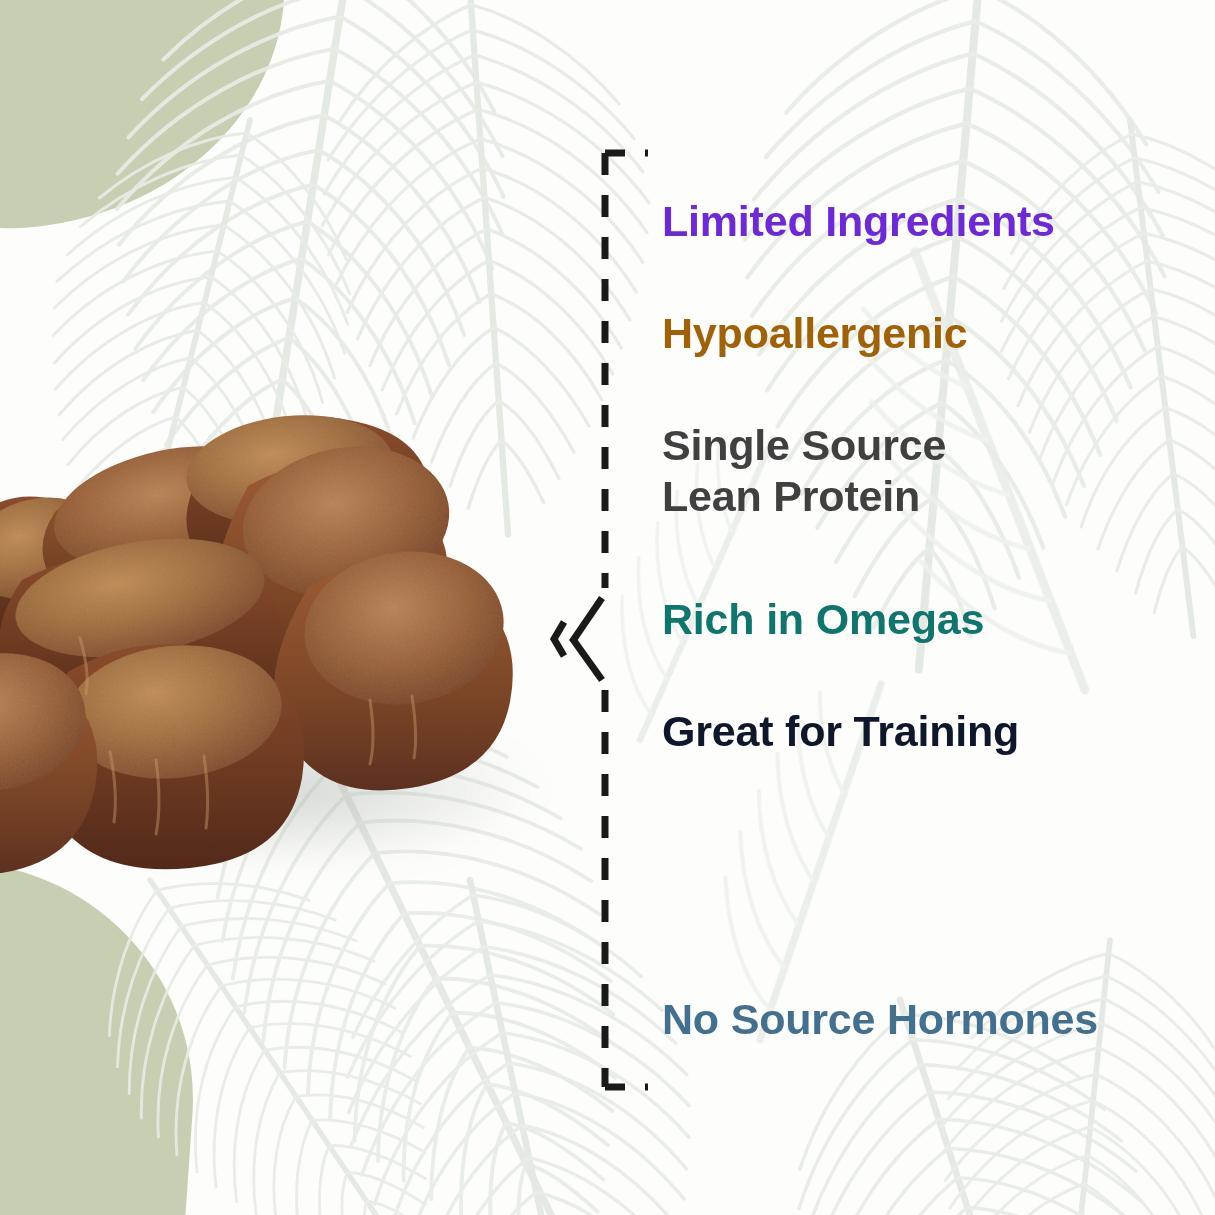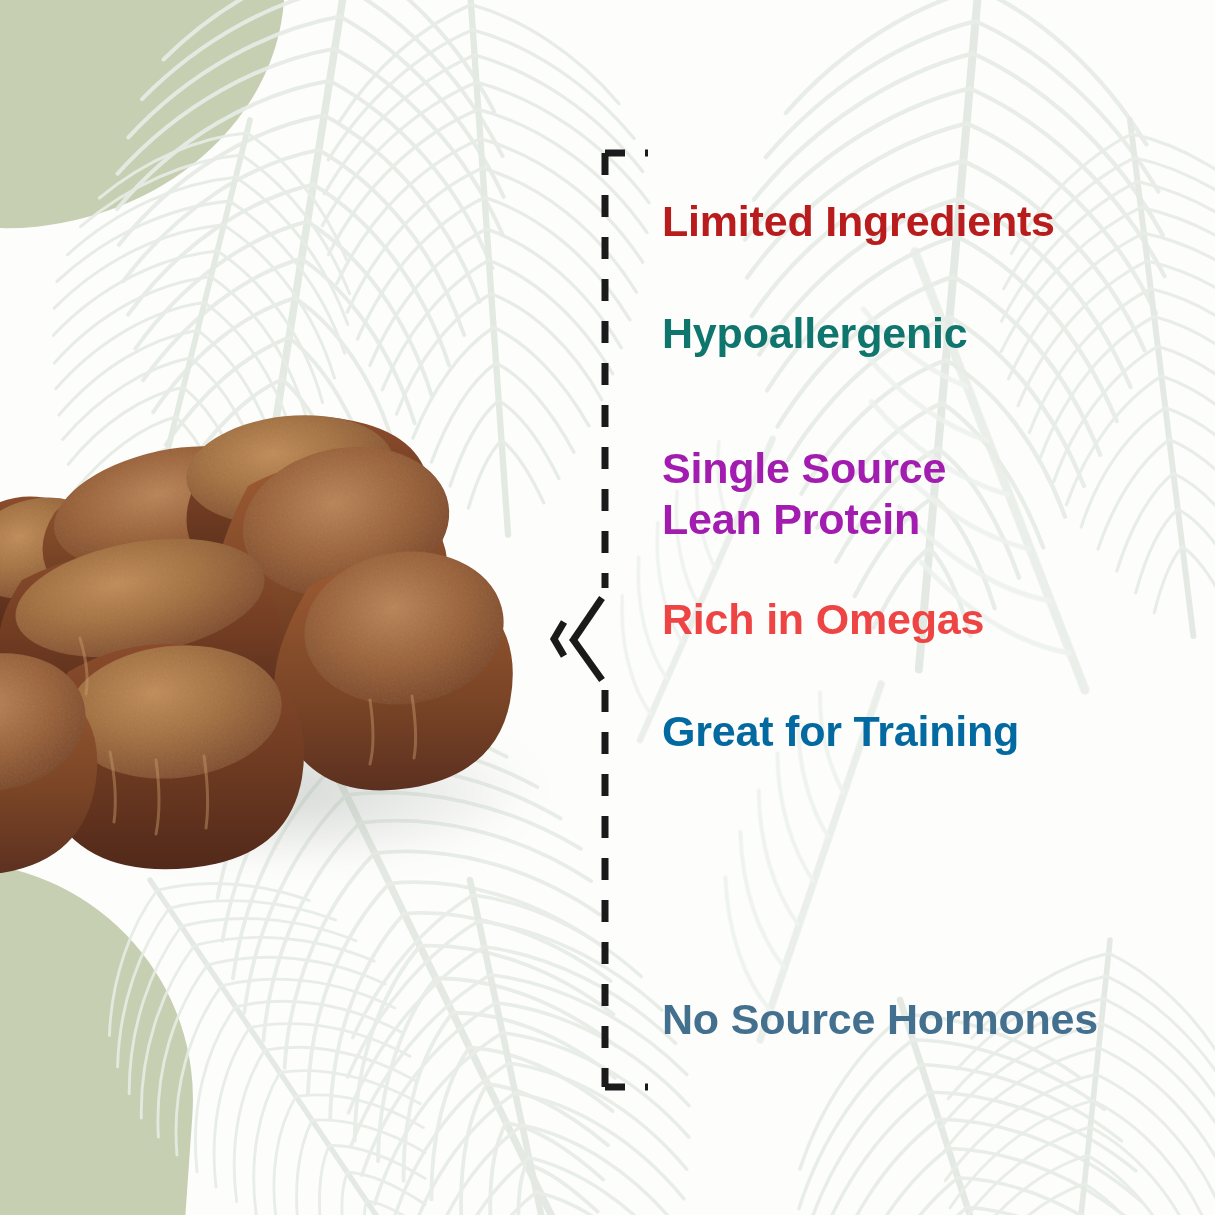"Limited Ingredients" div.benefit { color: #b91c1c -> #6d28d9 }
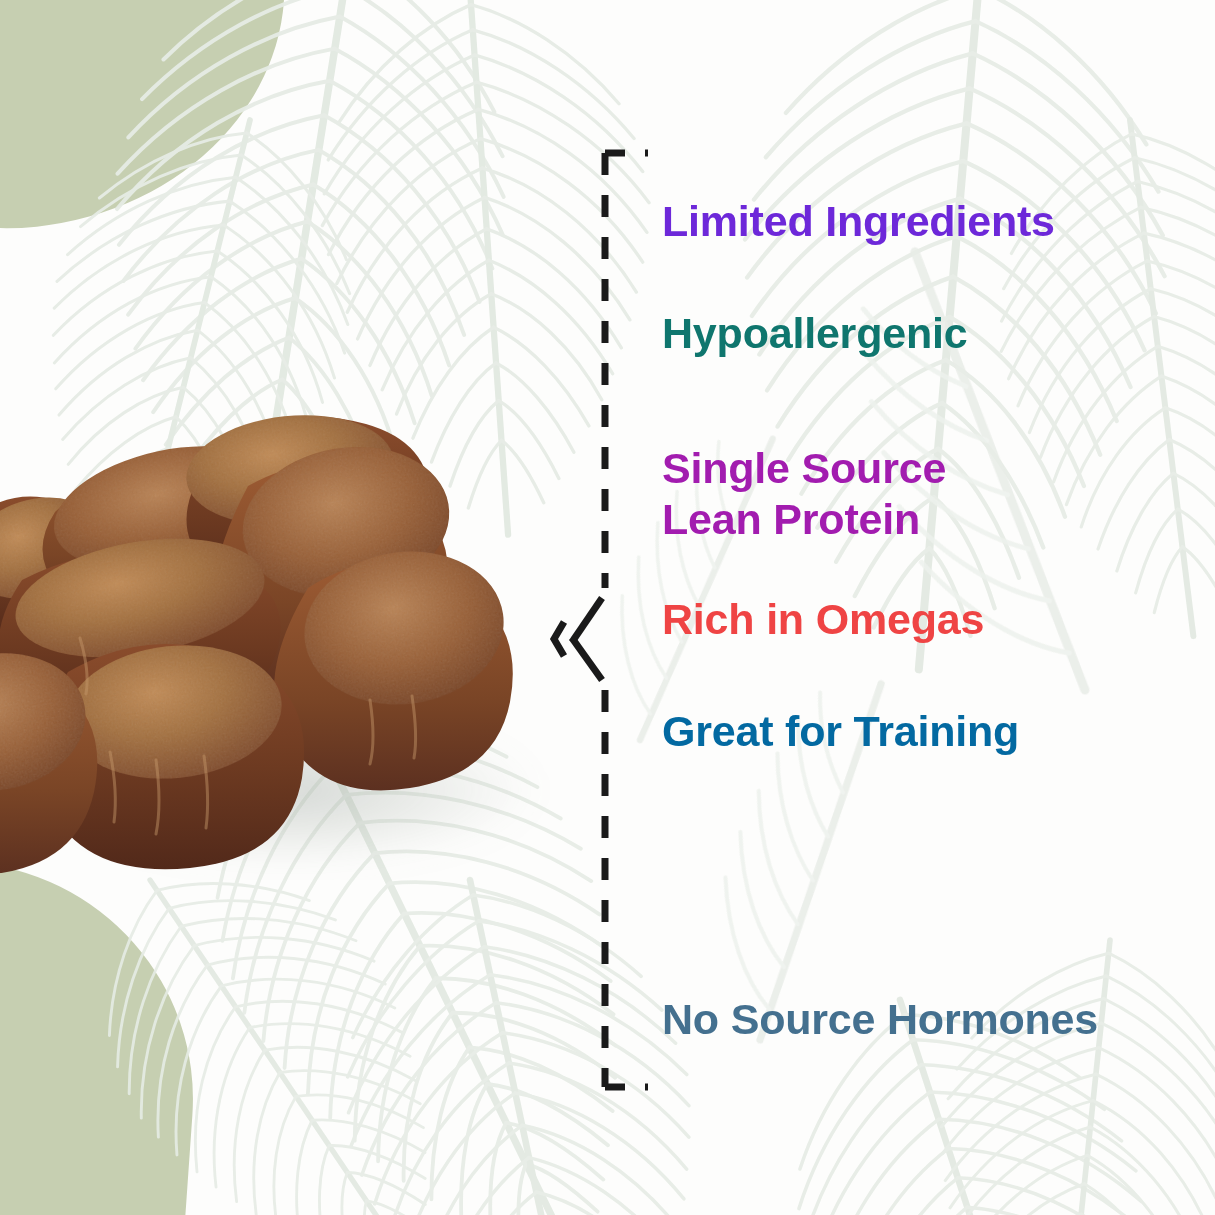"Hypoallergenic" div.benefit { color: #0f766e -> #a16207 }
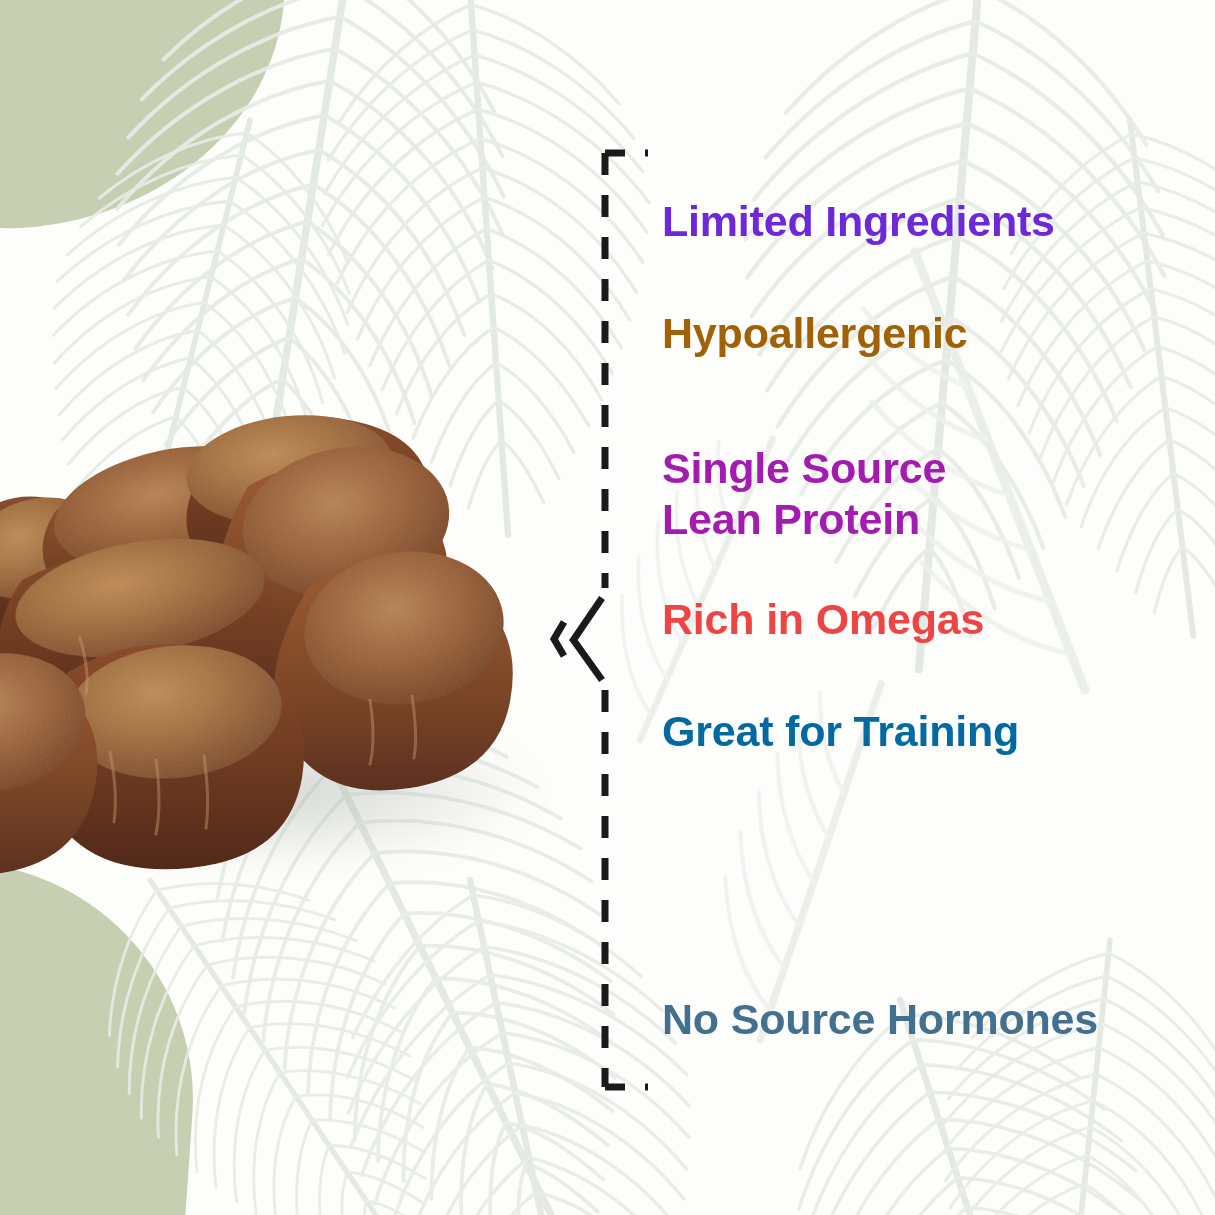"Single Source" div.benefit { color: #a21caf -> #404040; margin-top: 23px -> none }
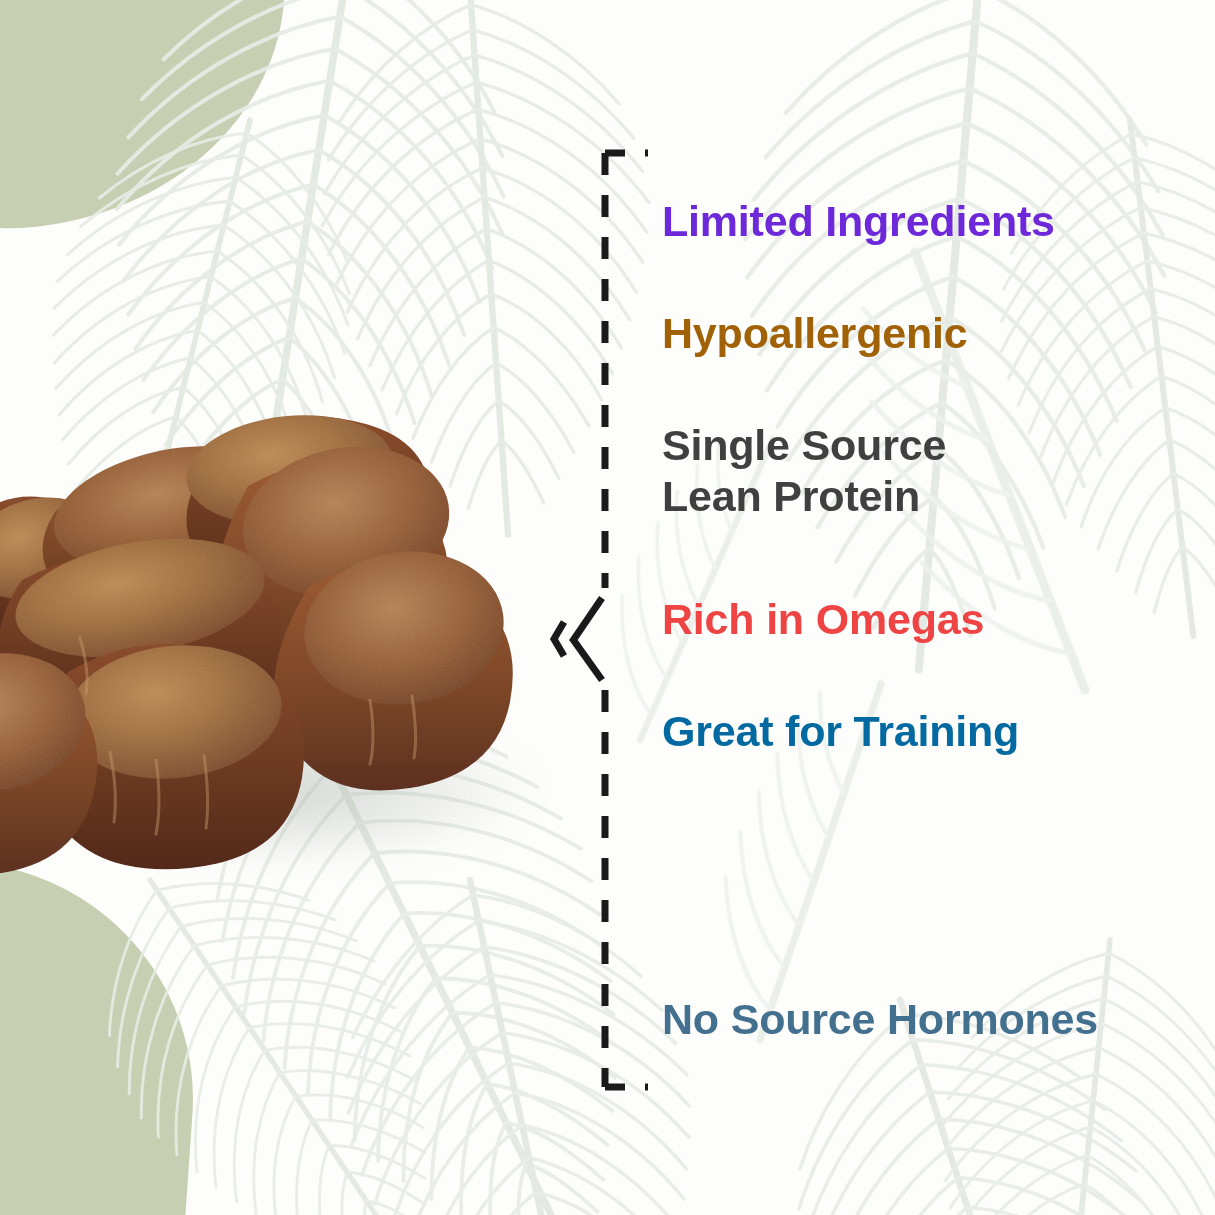"Rich in Omegas" div.benefit { color: #ef4444 -> #0f766e }
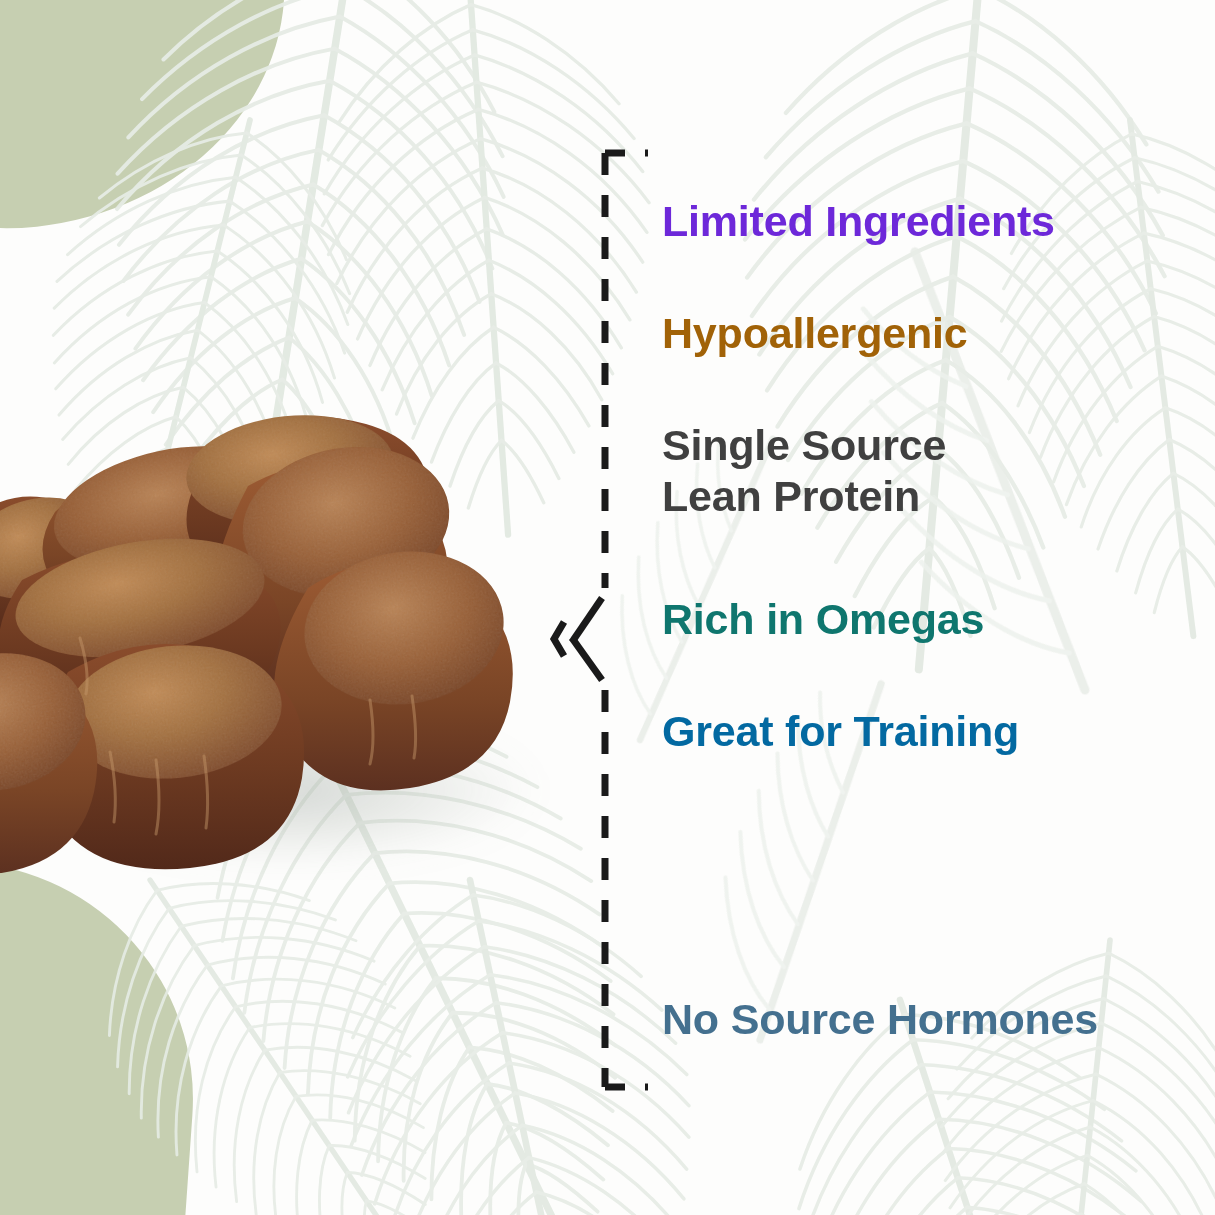"Great for Training" div.benefit { color: #0369a1 -> #0f172a }
